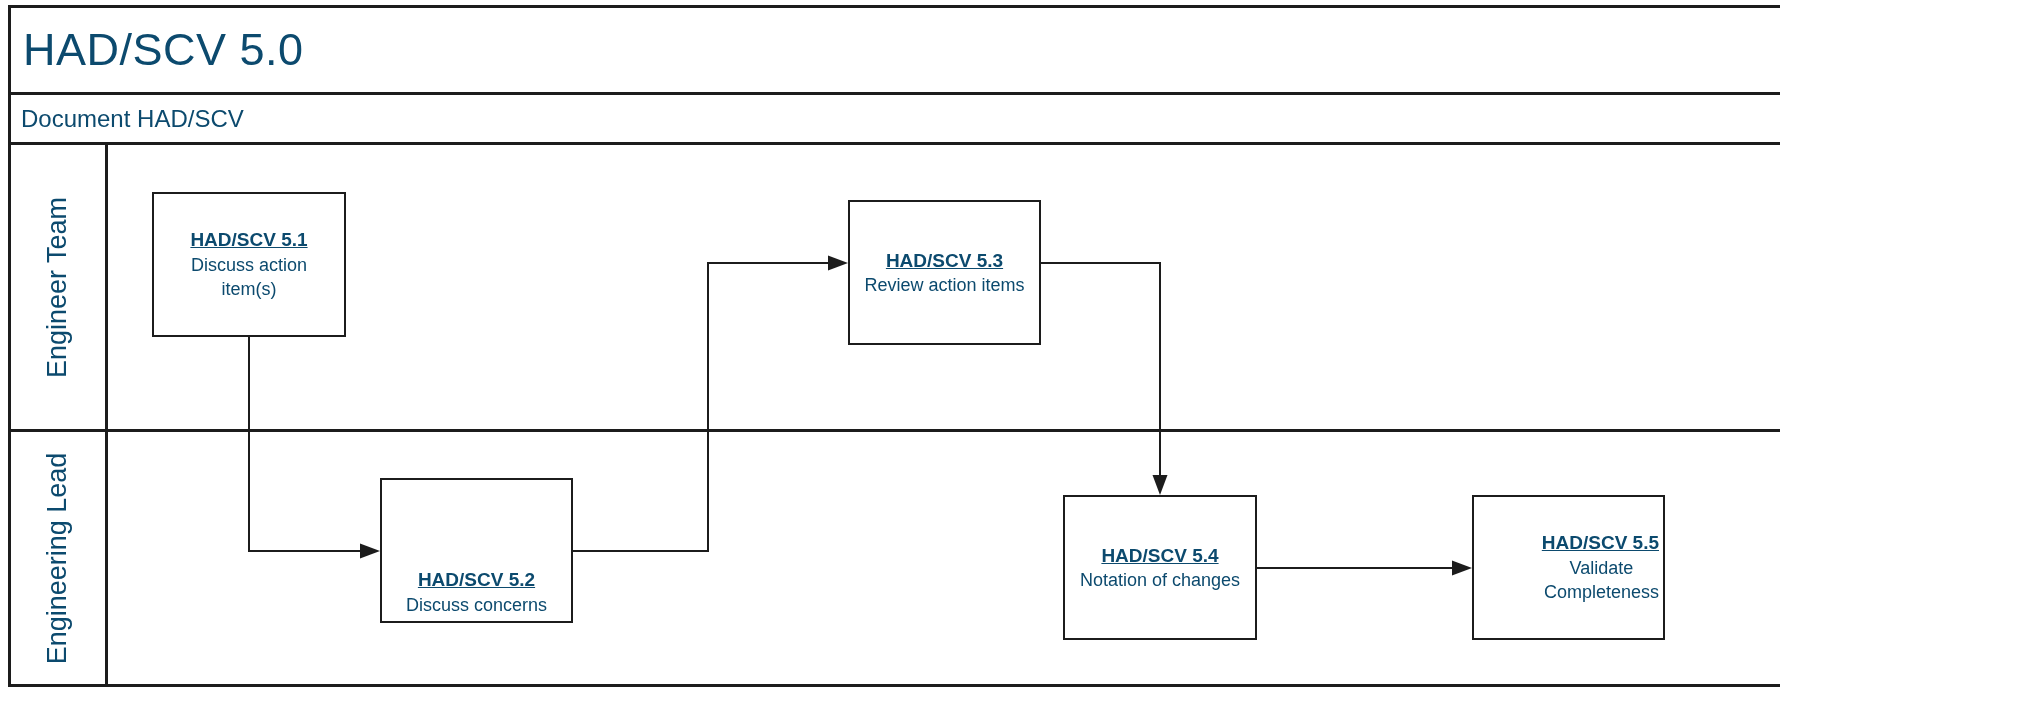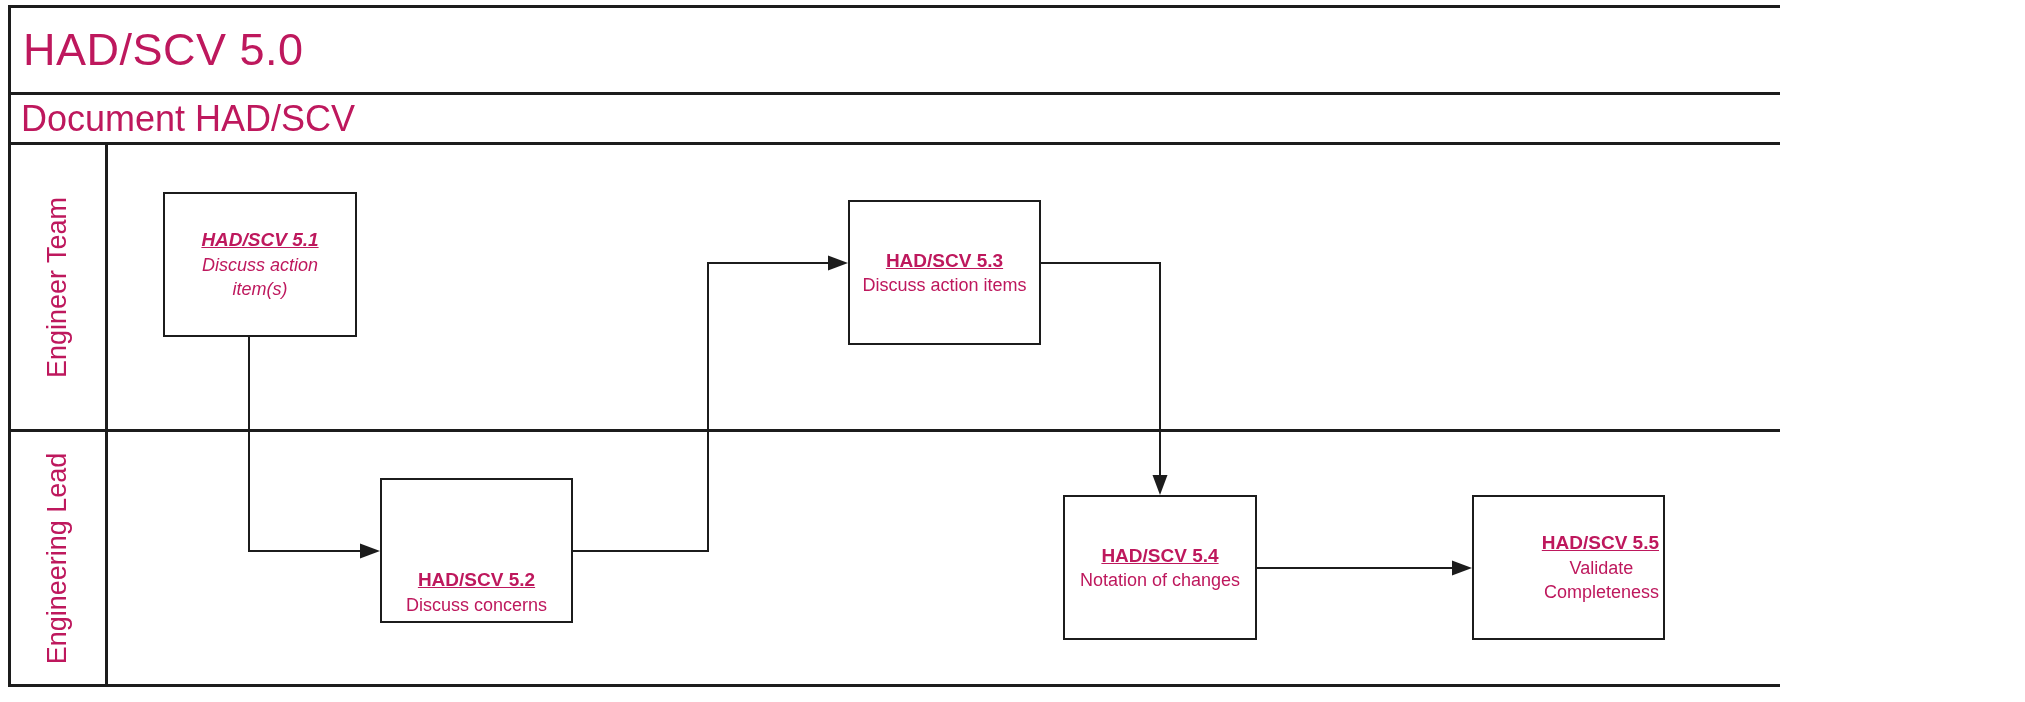"HAD/SCV 5.0" .stage { color: #be185d -> #0c4a6e }
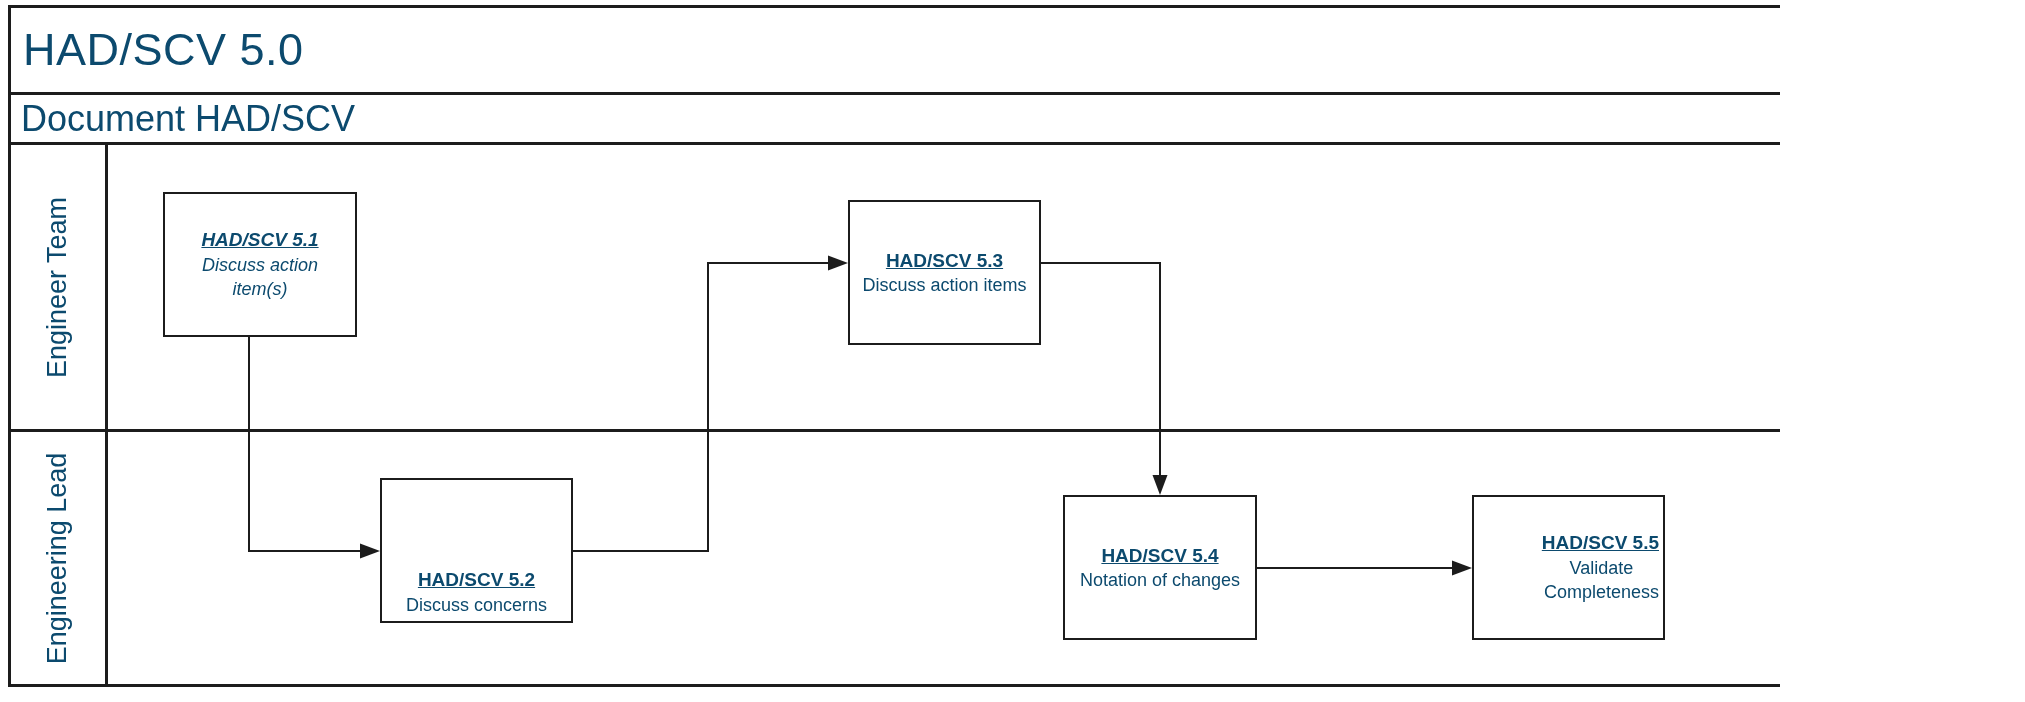"Document HAD/SCV" .subtitle-text { font-size: 36px -> 24px }
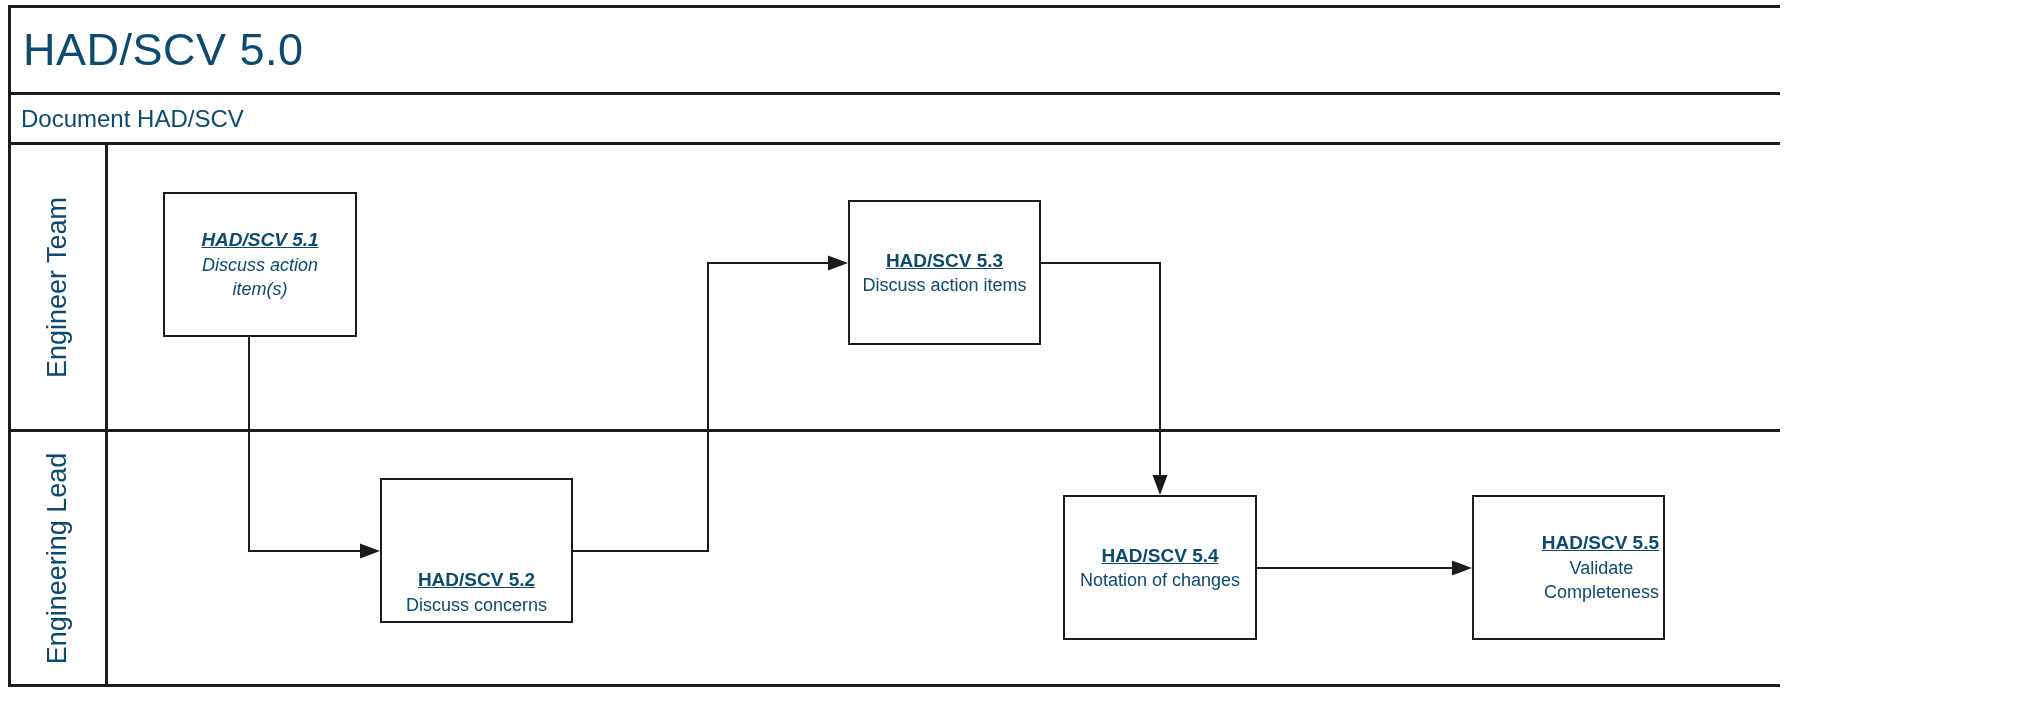"HAD/SCV 5.1" .node-51 { font-style: italic -> none; left: 163px -> 152px }
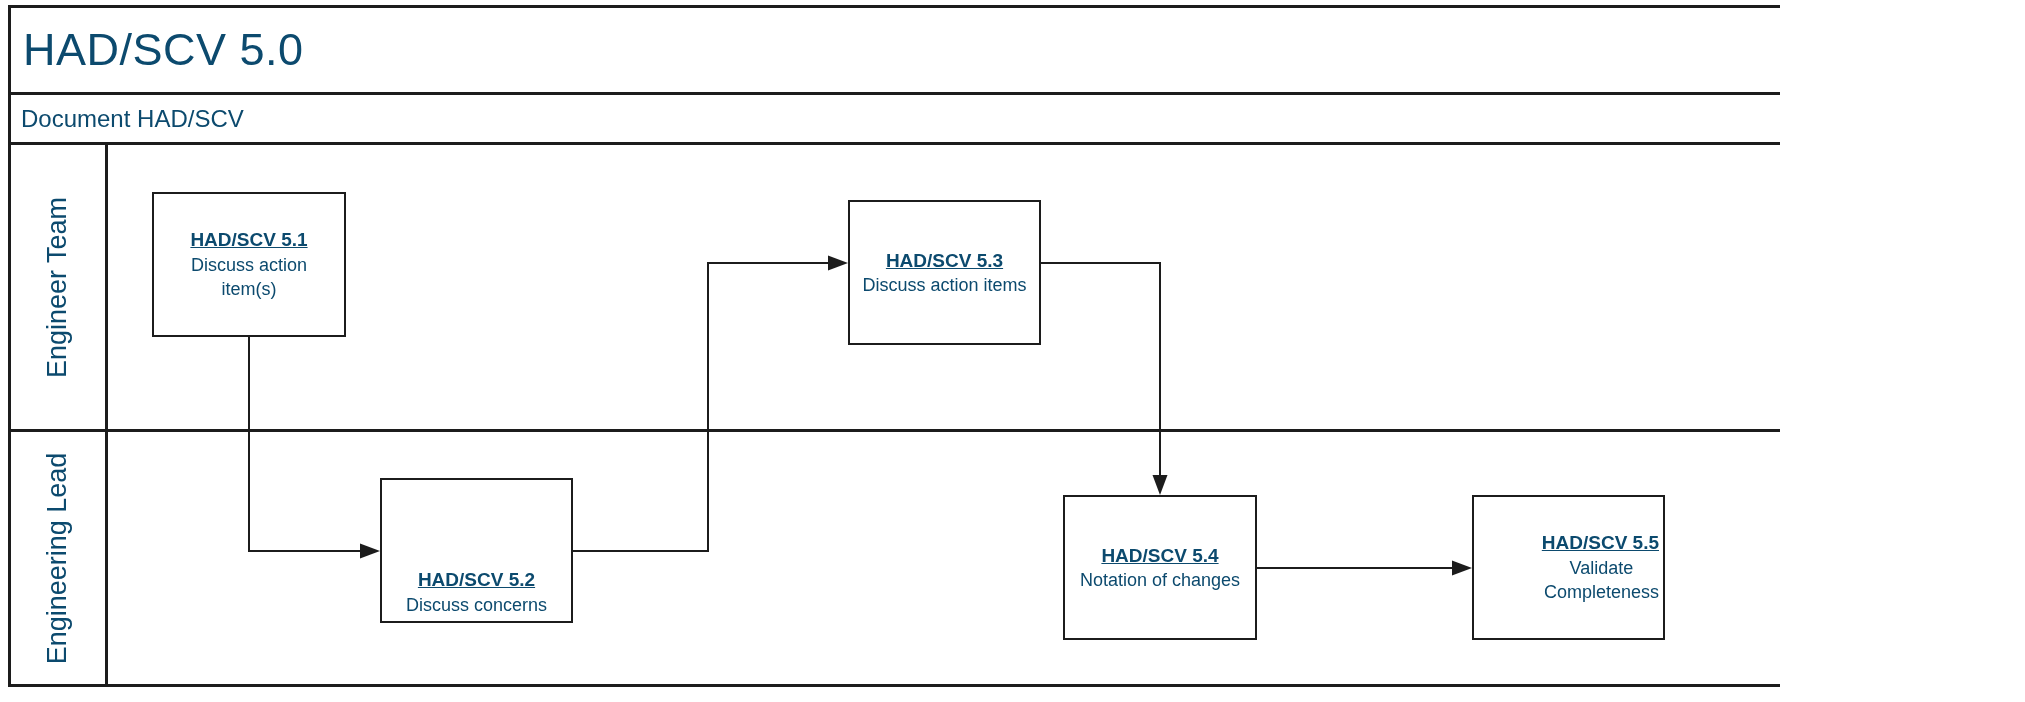"Discuss action items" span.node-label { text: Discuss -> Review }
